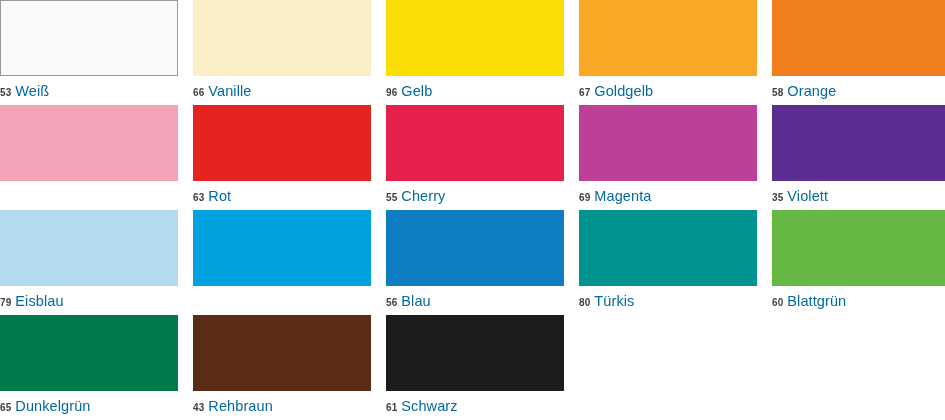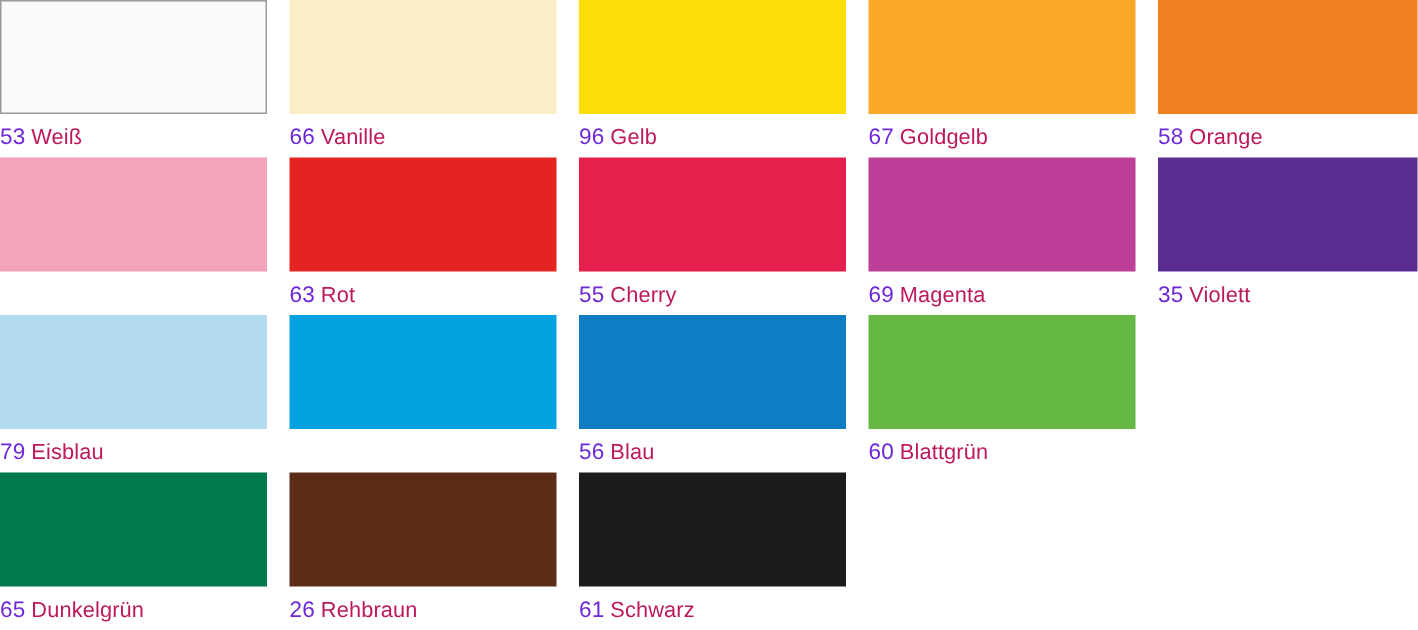"53" .swatch-code { color: #6d28d9 -> #404040; font-size: 15px -> 10px; font-weight: 400 -> 700 }
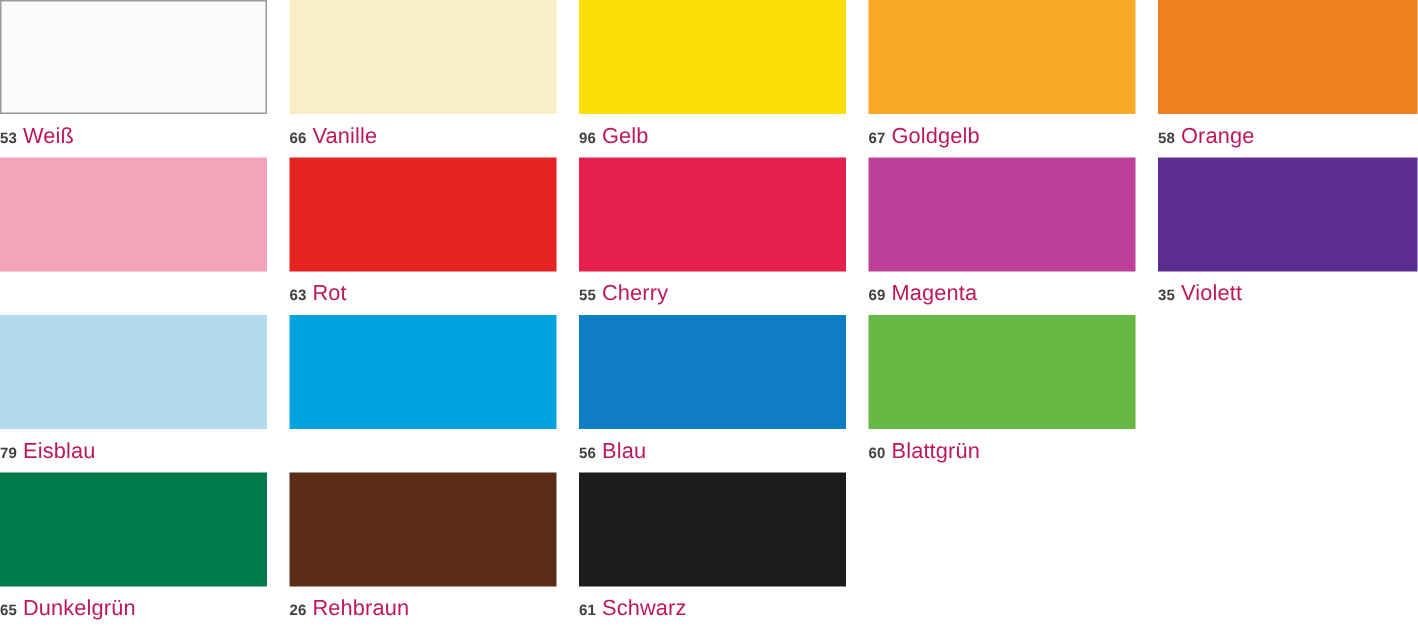"Weiß" .swatch-name { color: #be185d -> #0369a1 }
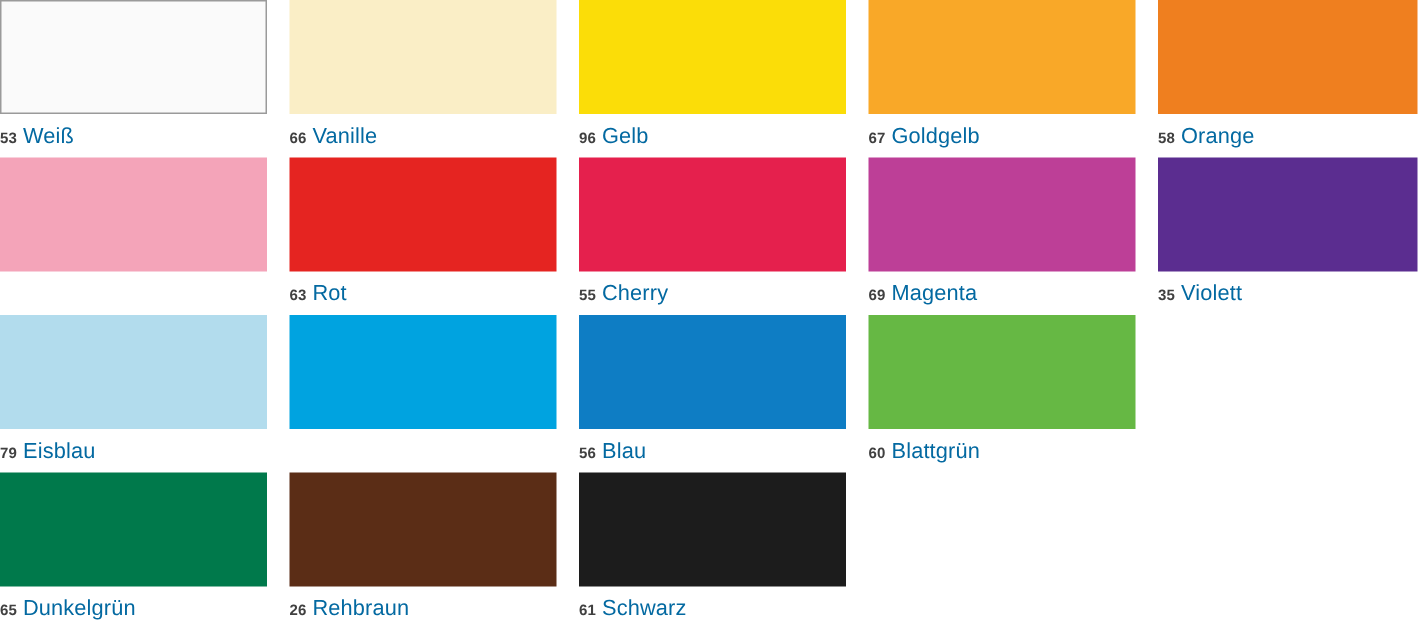"80 Türkis" div.swatch-cell { html: none -> <div> <div></div> <div><span>80</span><span>Türkis</span></div> </div> }
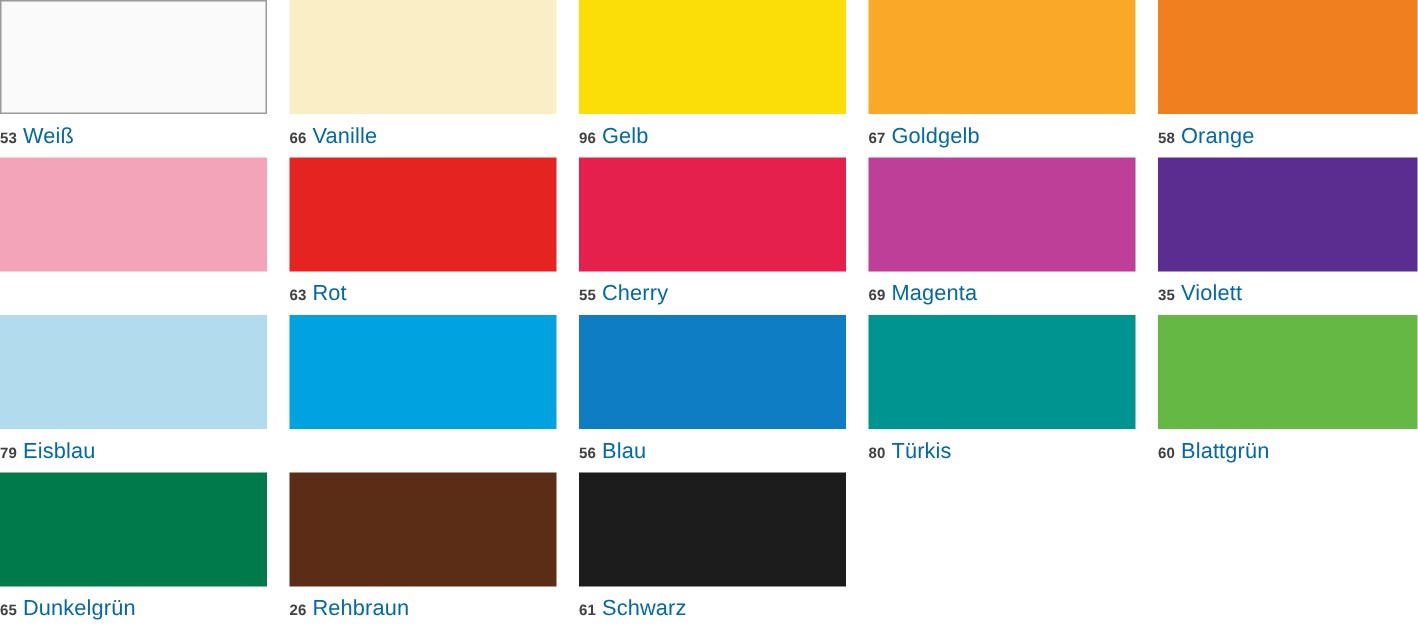"26" span.swatch-code { text: 26 -> 43 }
